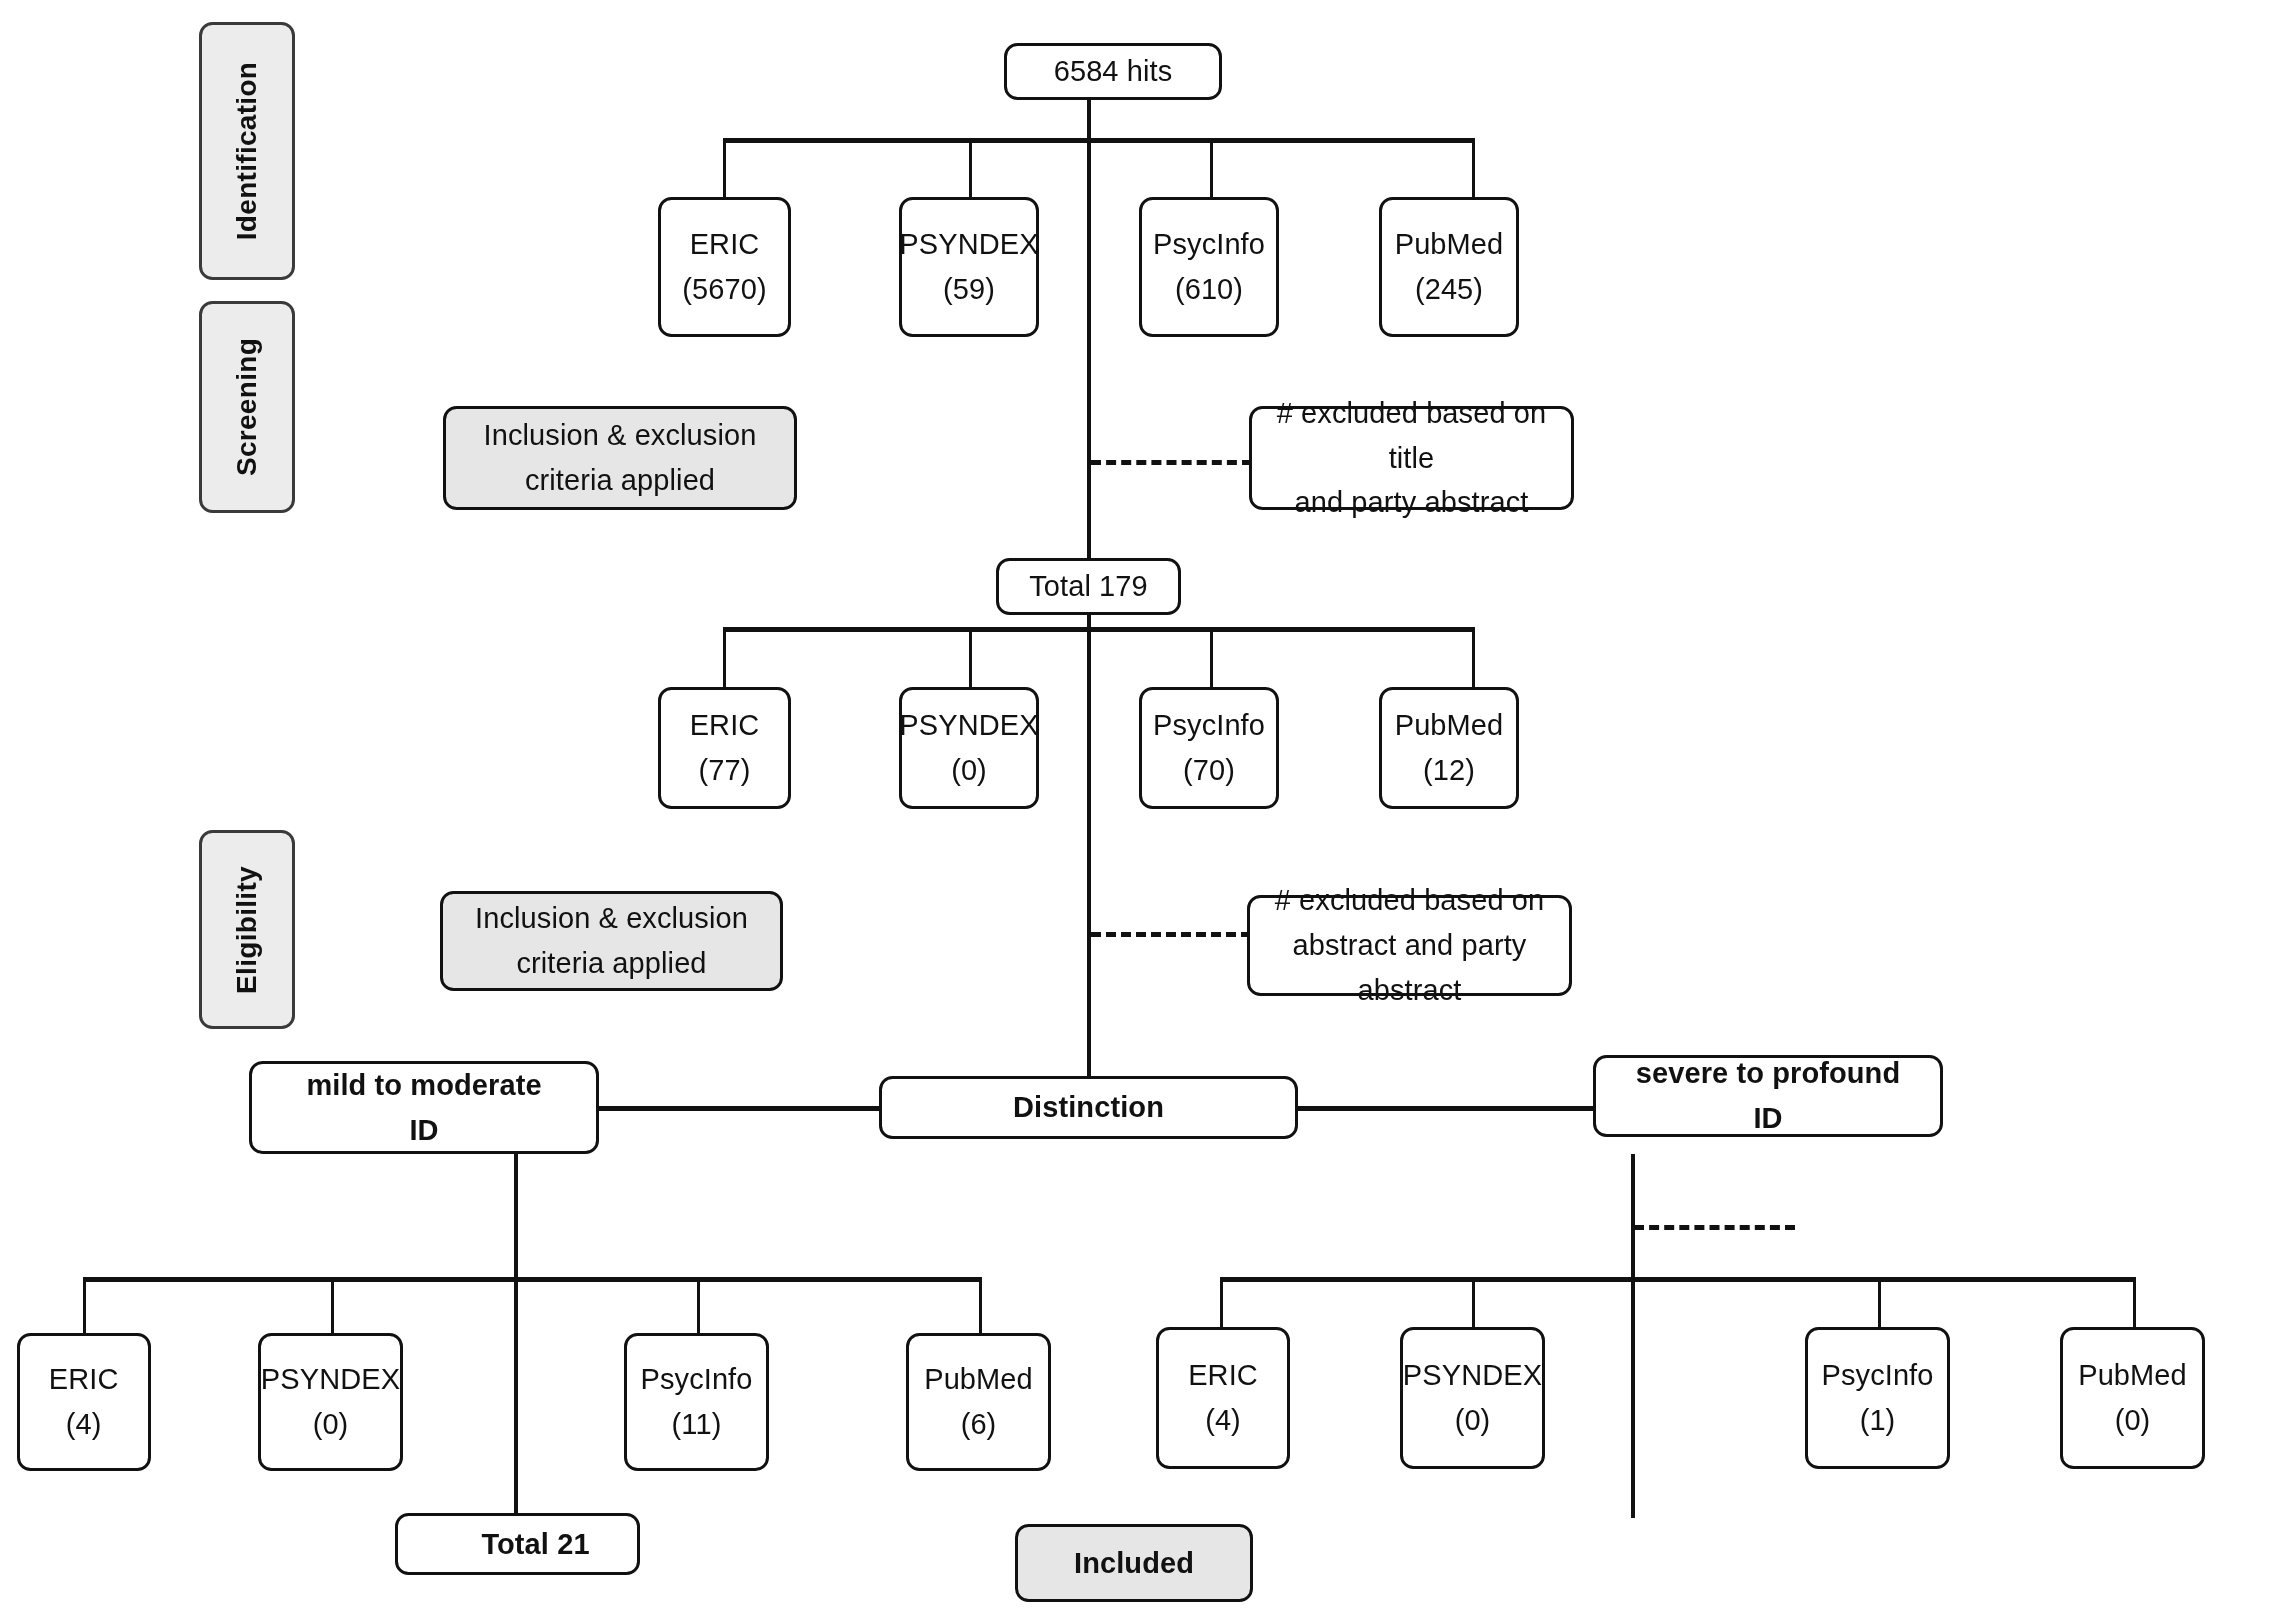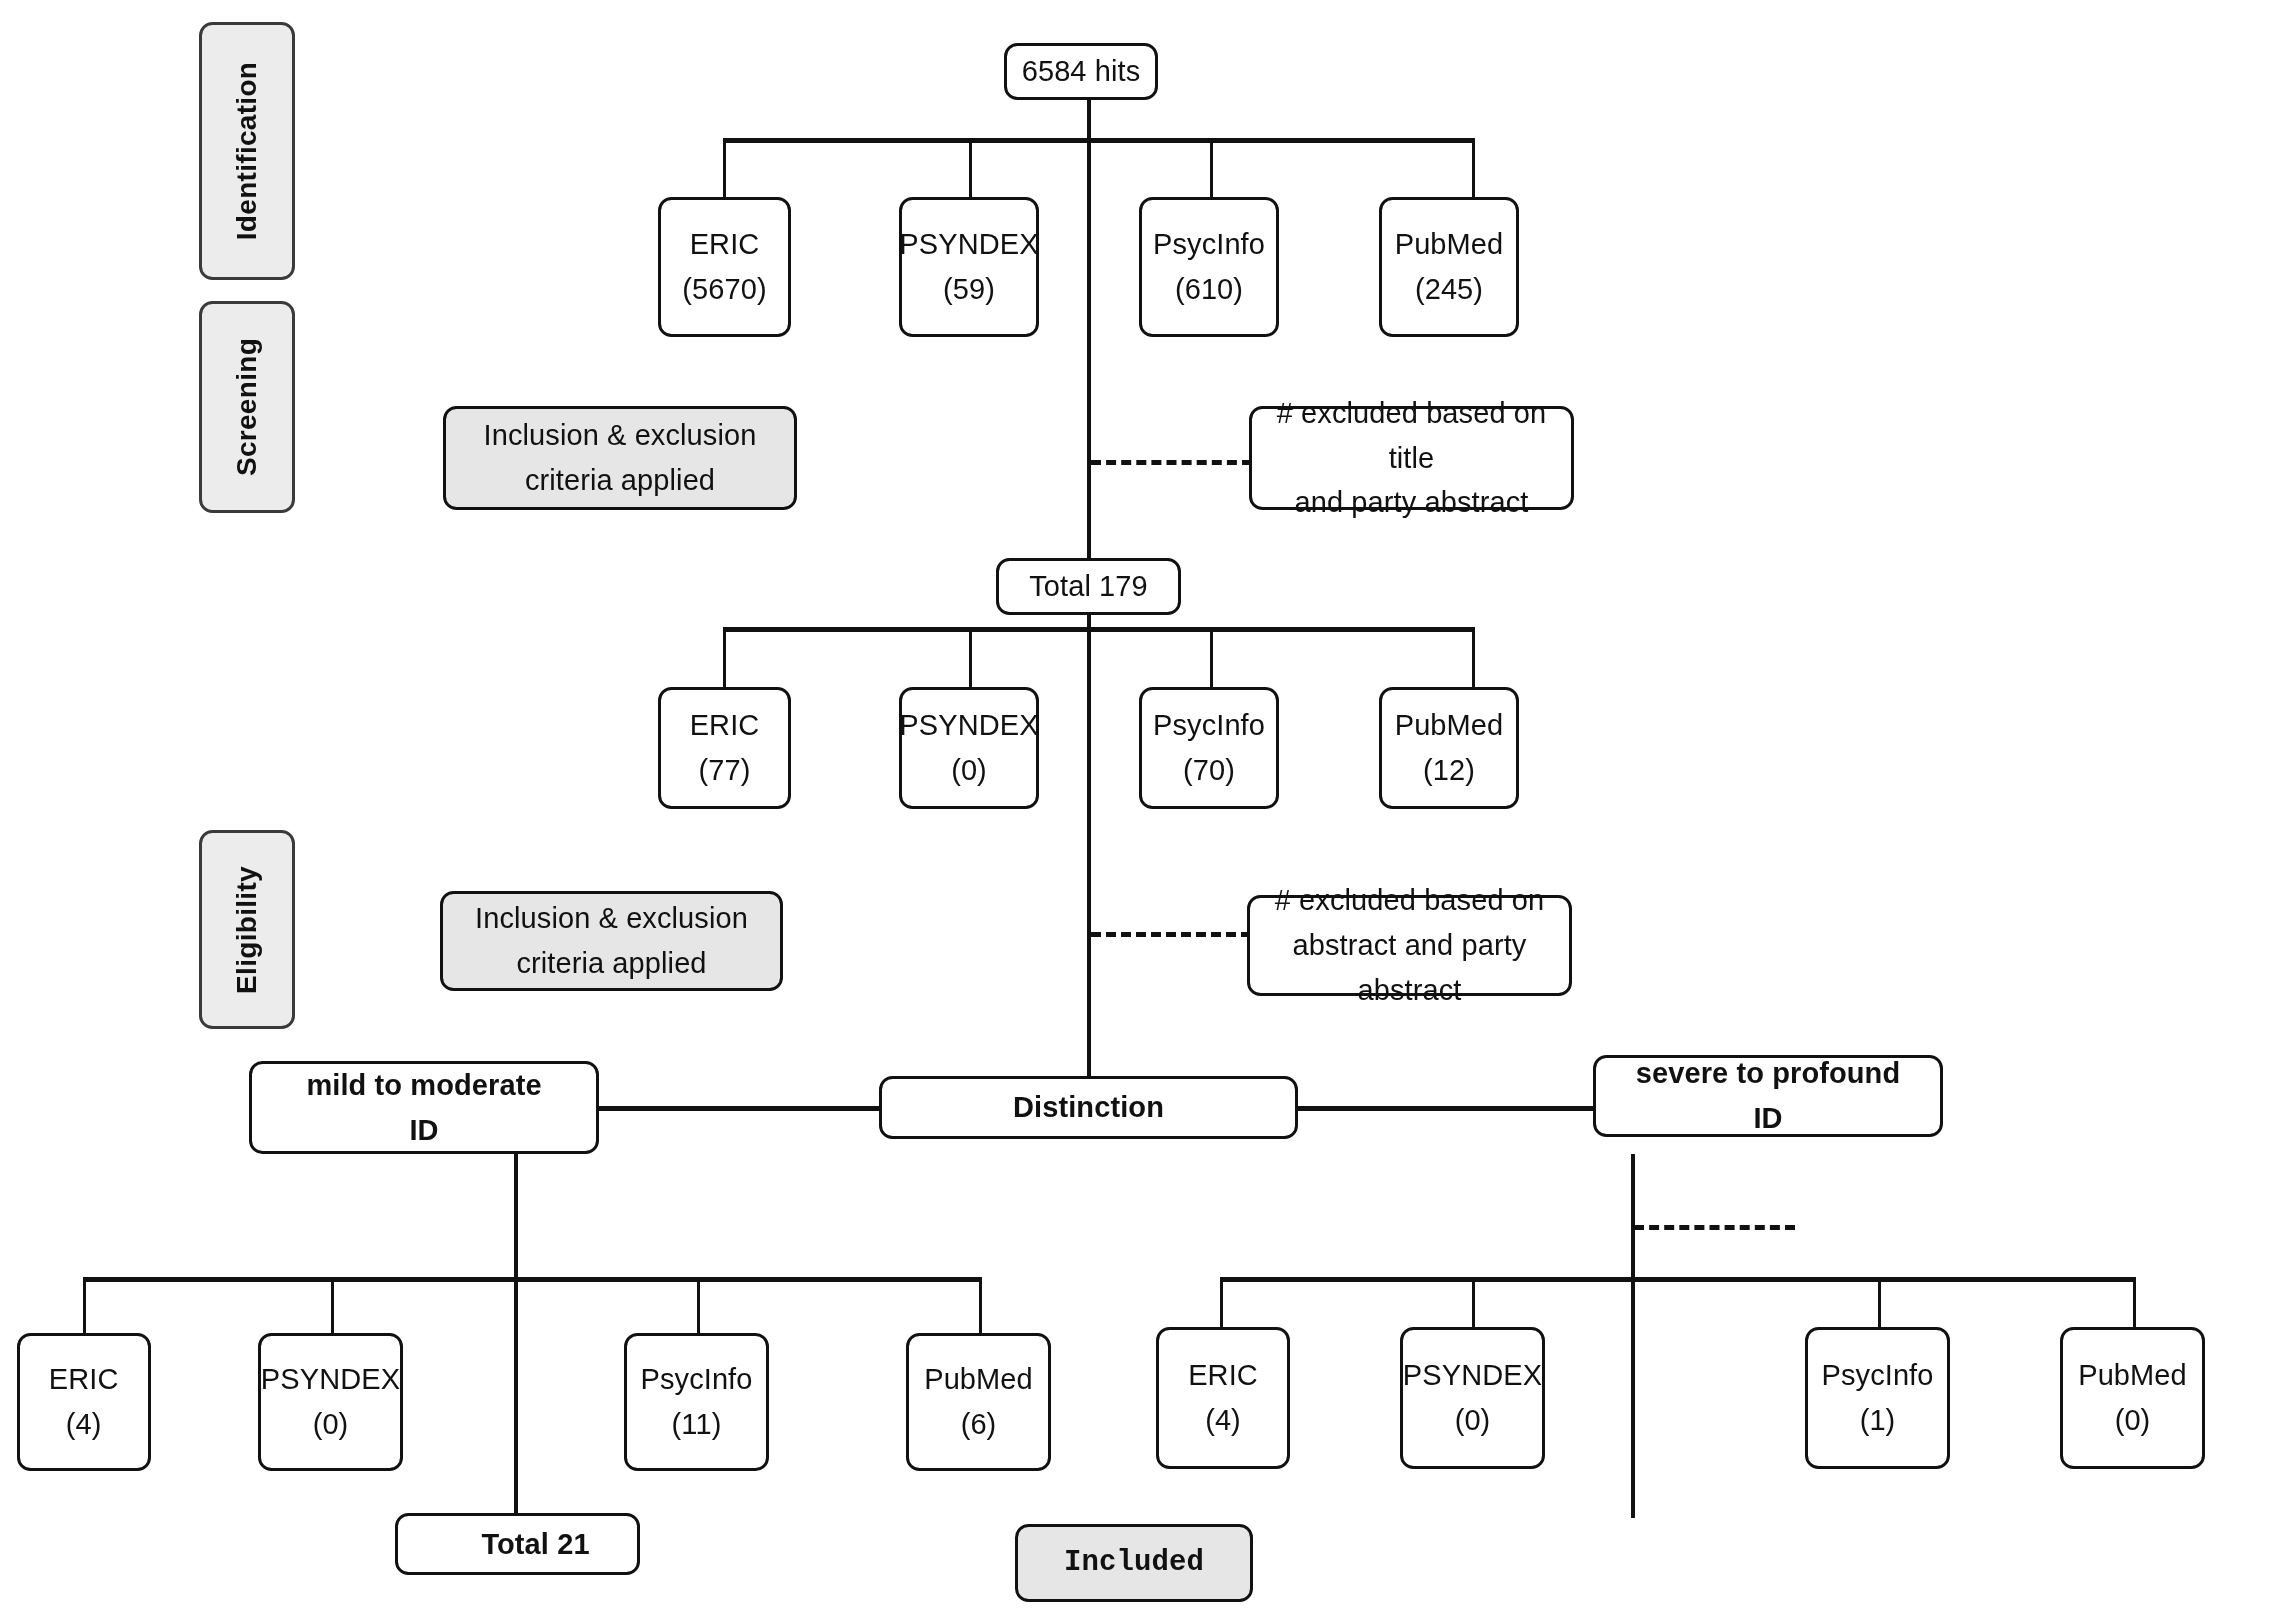"6584 hits" div.node { width: 154px -> 218px }
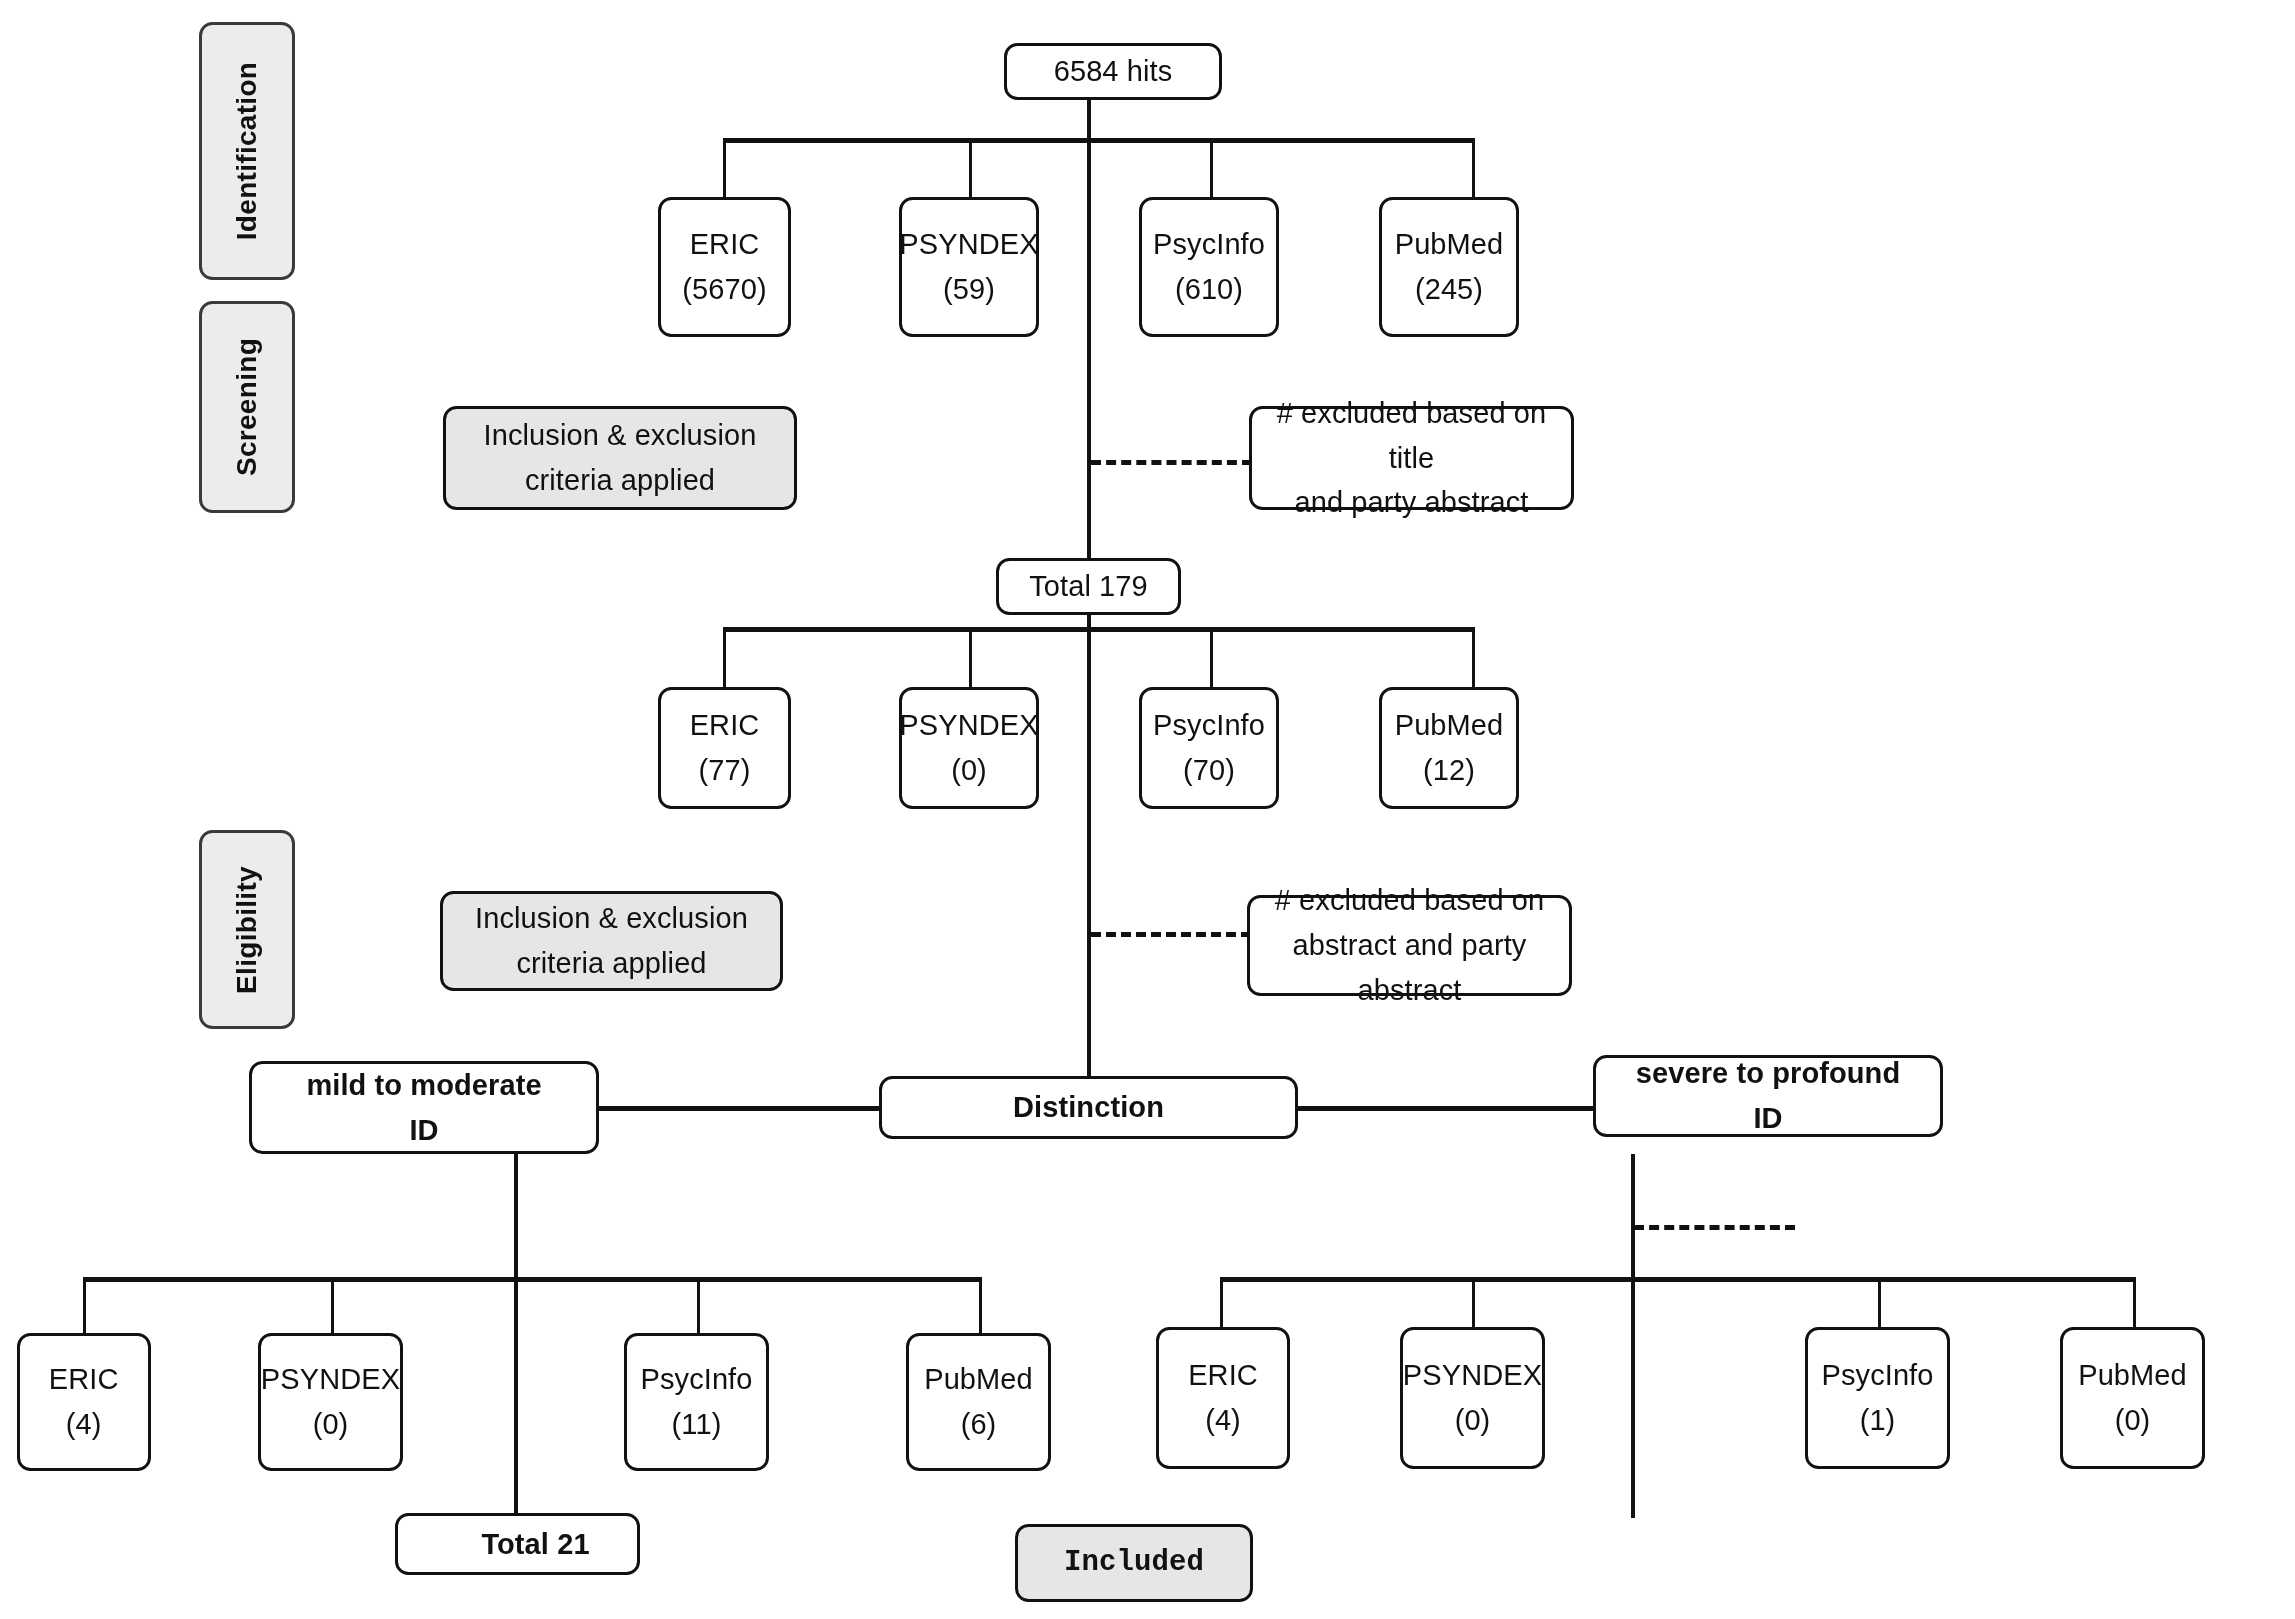"Included" div.node { font-family: Liberation Mono, monospace -> none }
